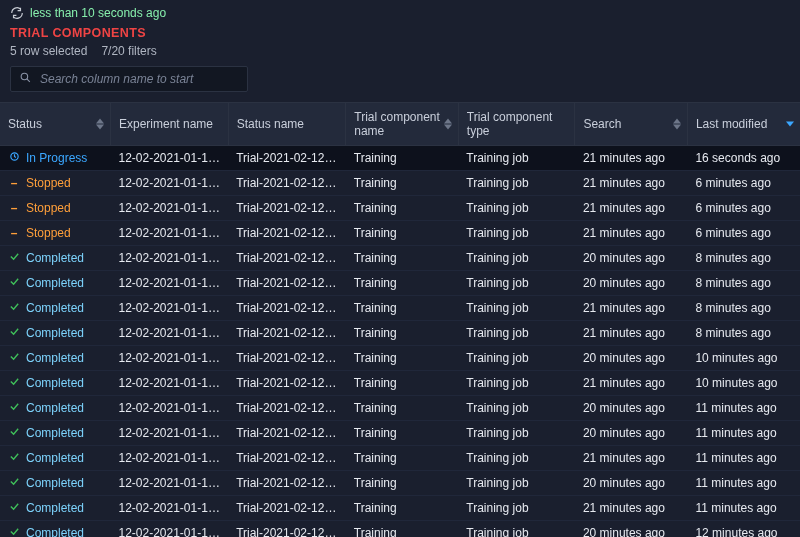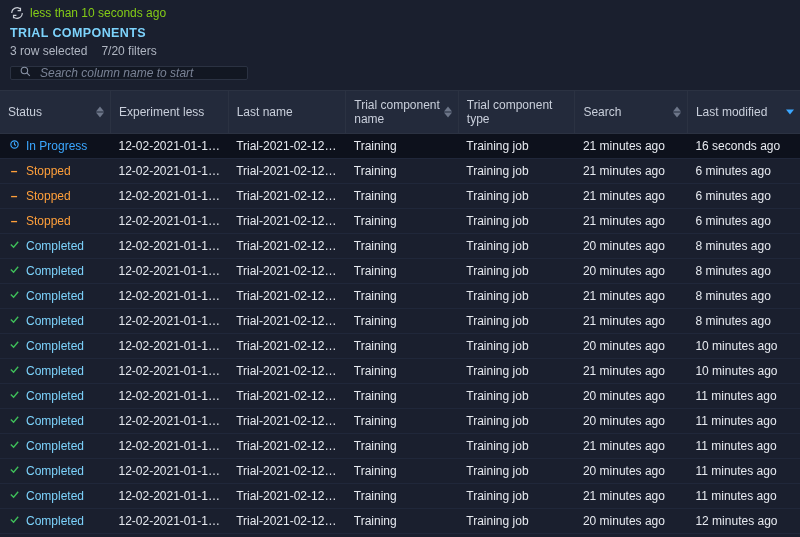"less than 10 seconds ago" .topbar { color: #84cc16 -> #86efac }
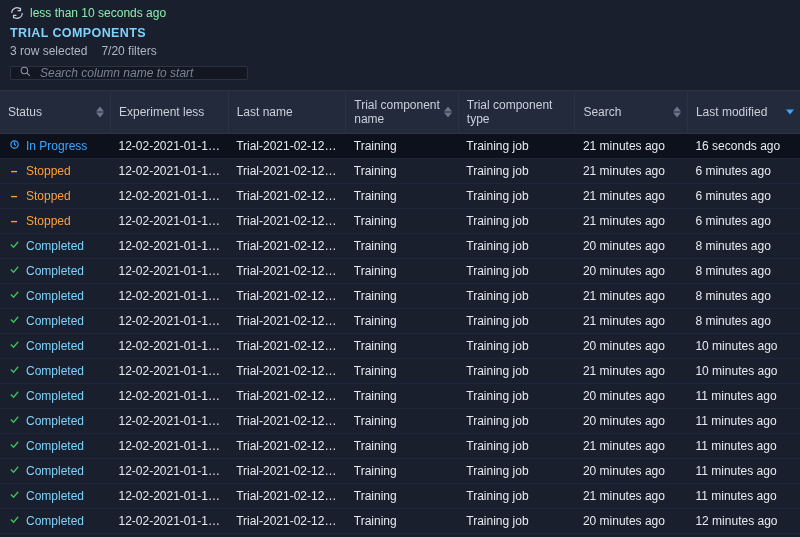"TRIAL COMPONENTS" .section-title { color: #7dd3fc -> #ef4444 }
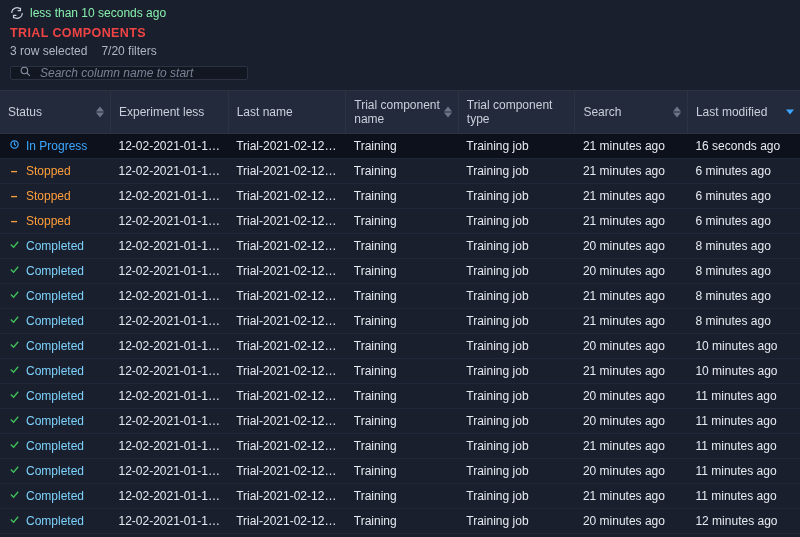"3 row selected" span { text: 3 -> 5 }
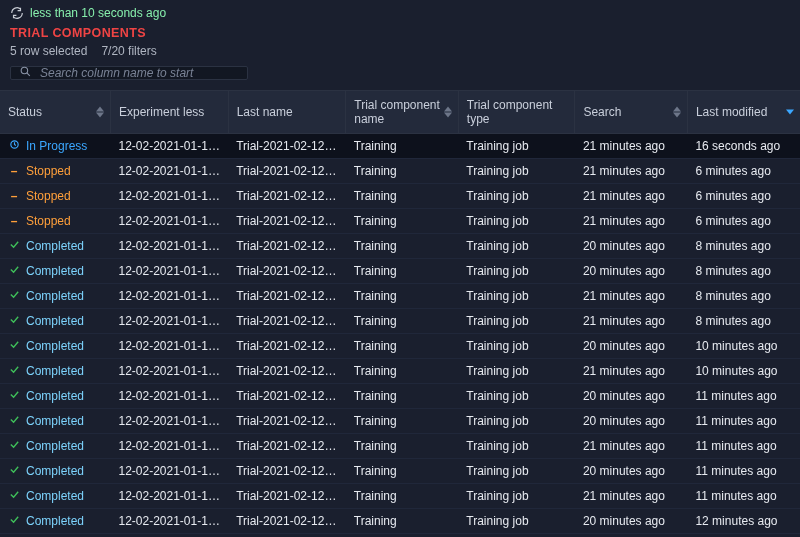"Search column name to start" .search { height: 14px -> 26px }
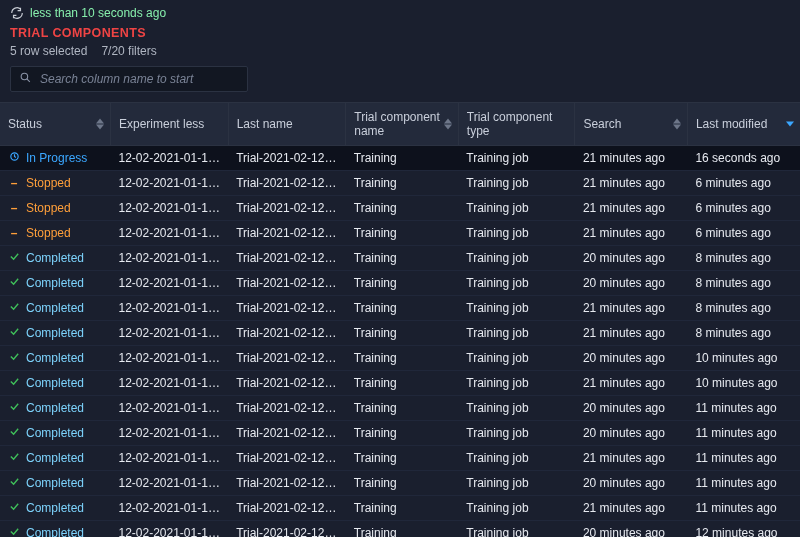"Experiment less" span { text: less -> name }
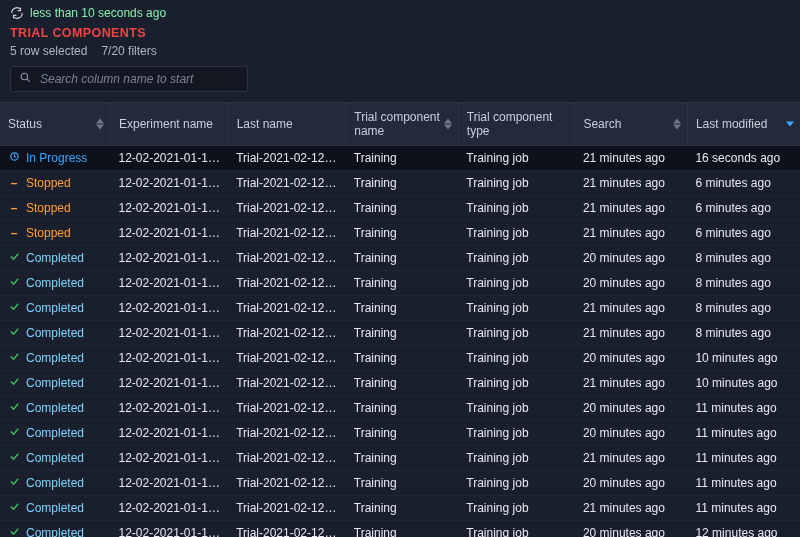"Last name" span { text: Last -> Status }
